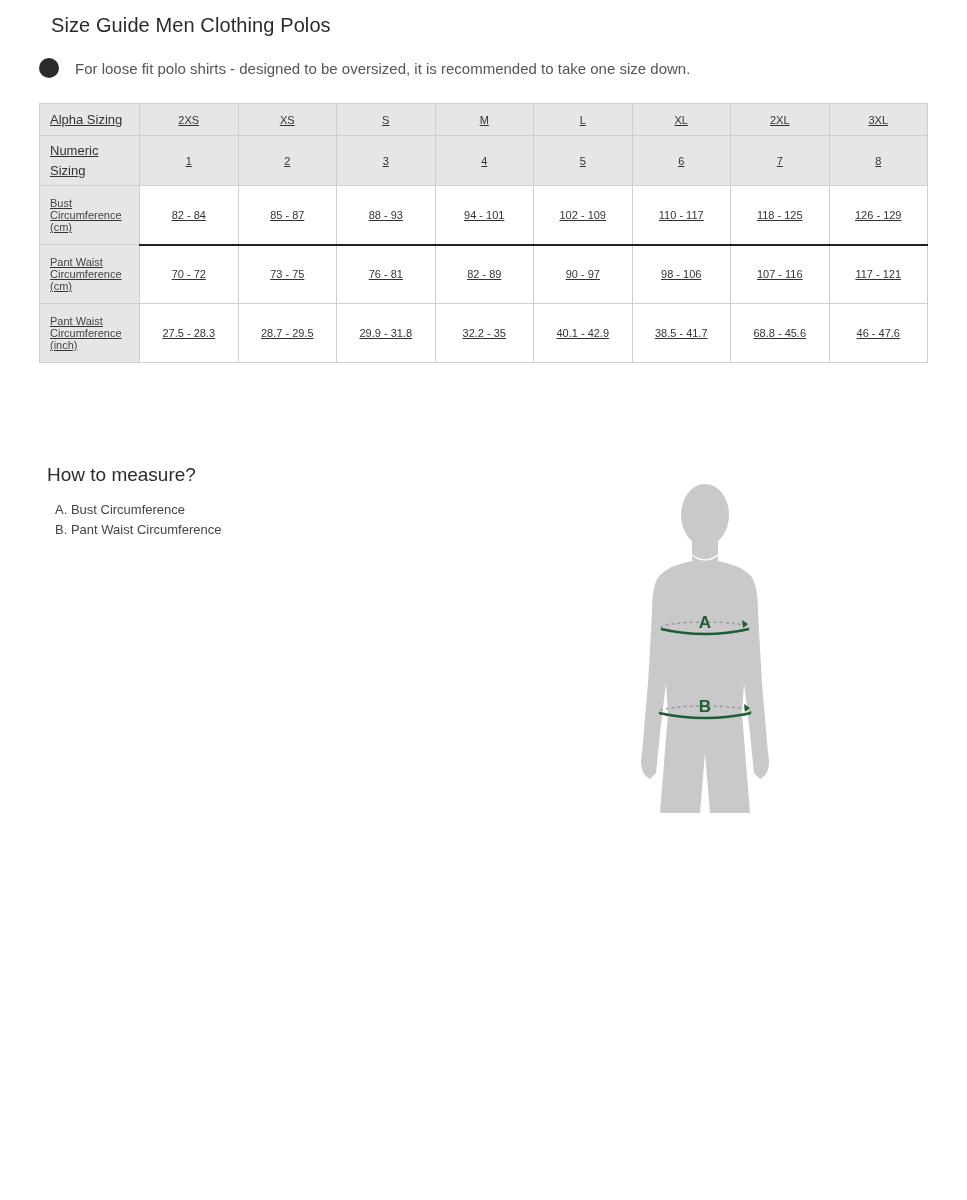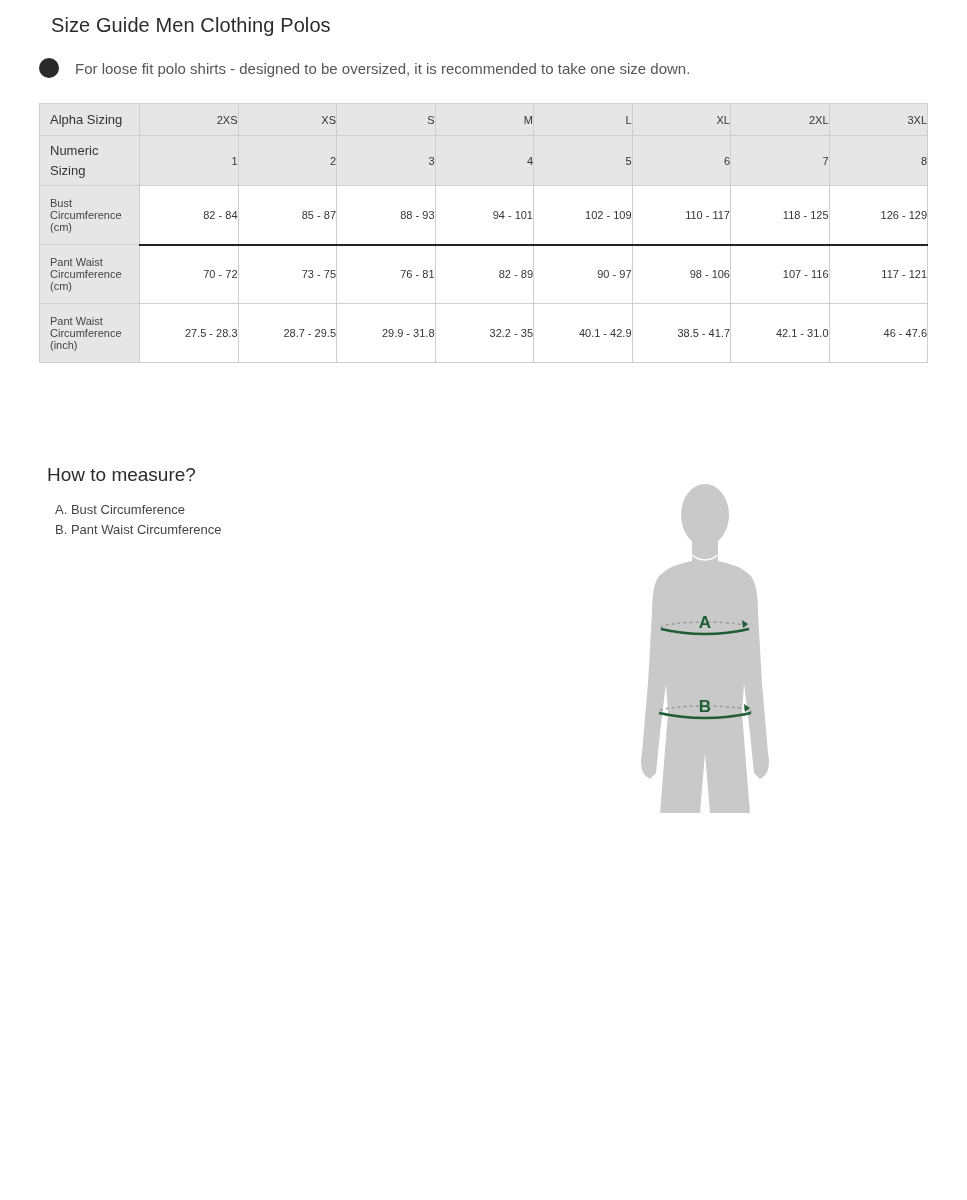"Alpha Sizing" table.size-table { text-decoration: none -> underline }
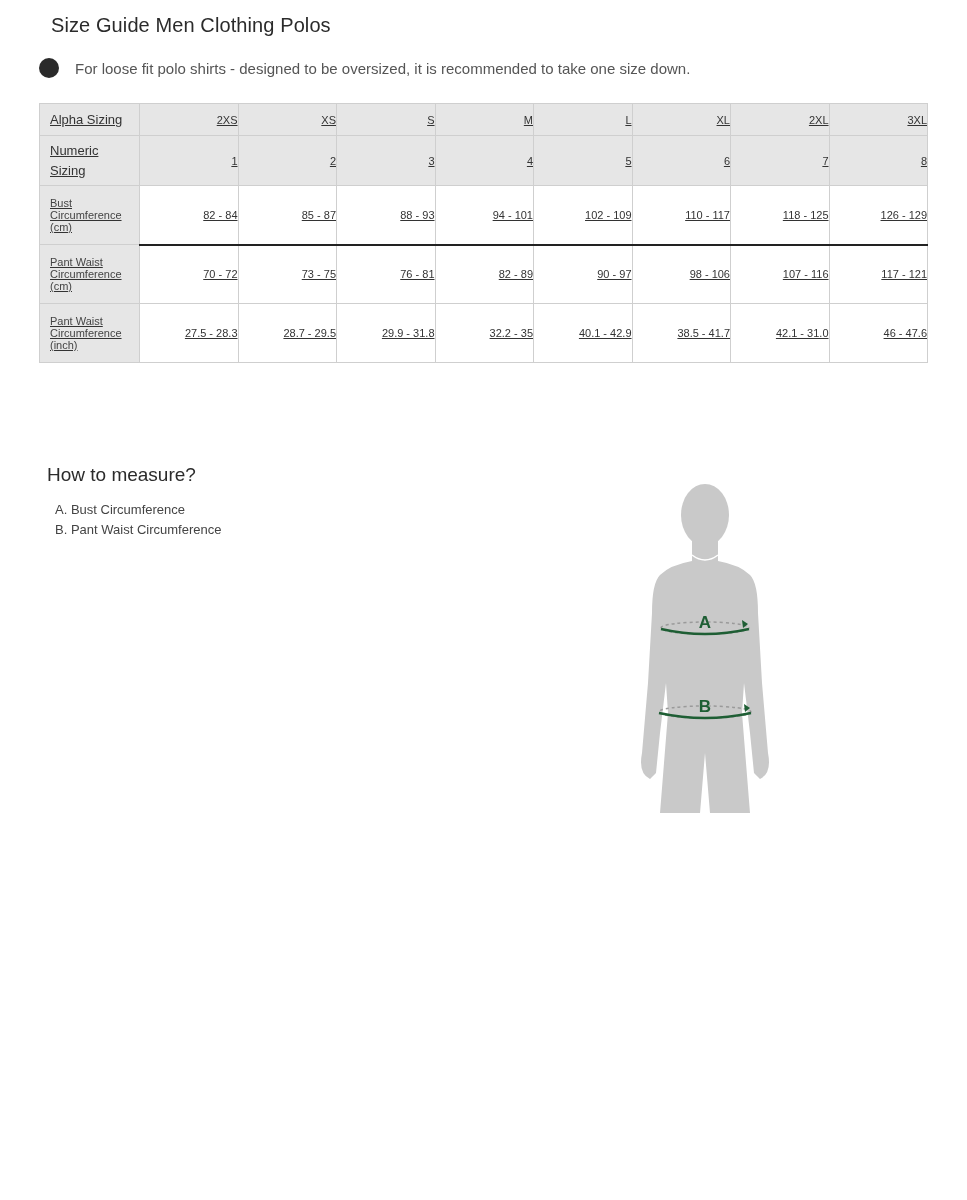"2XS" .size-table td, .size-table th { text-align: right -> center }
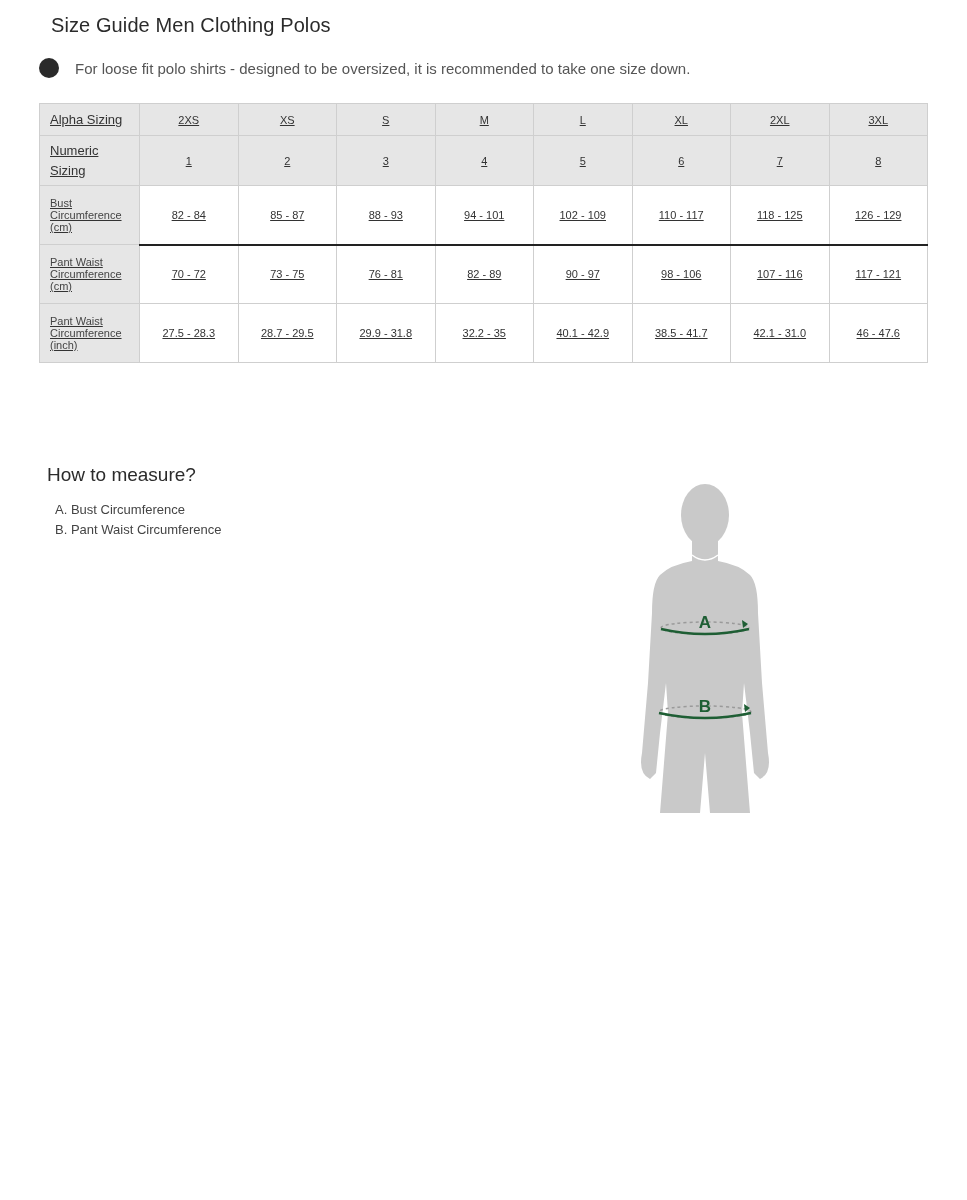"42.1 - 31.0" td { text: 42.1 - 31.0 -> 68.8 - 45.6 }
